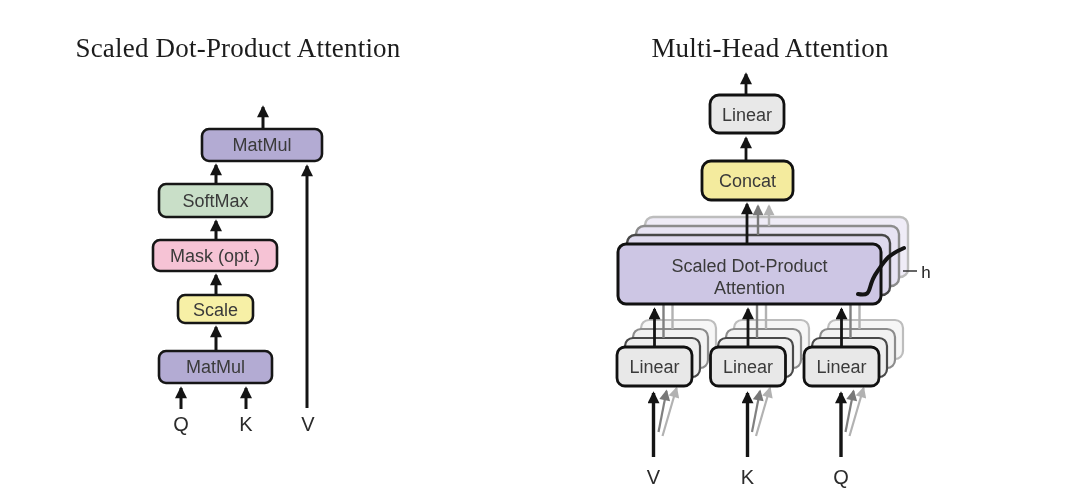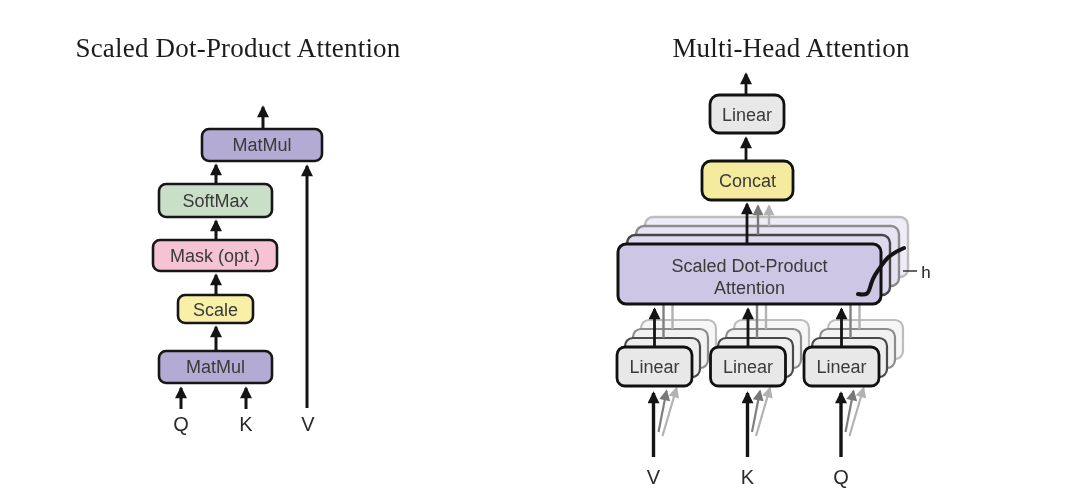"Multi-Head Attention" .fig-title.right { left: 791px -> 770px }
